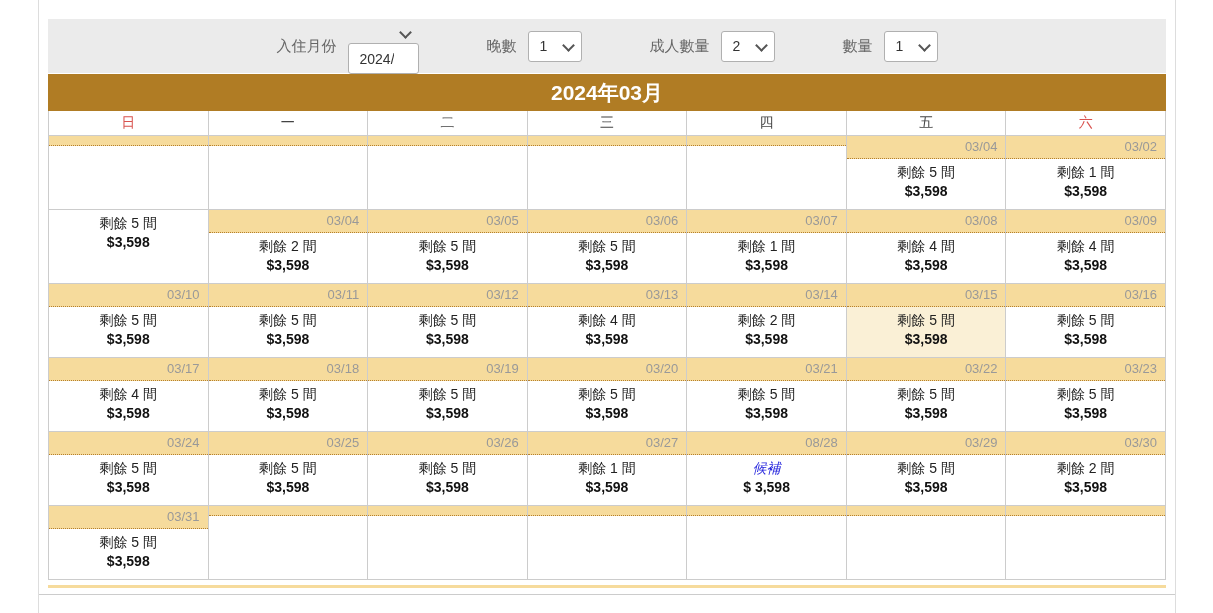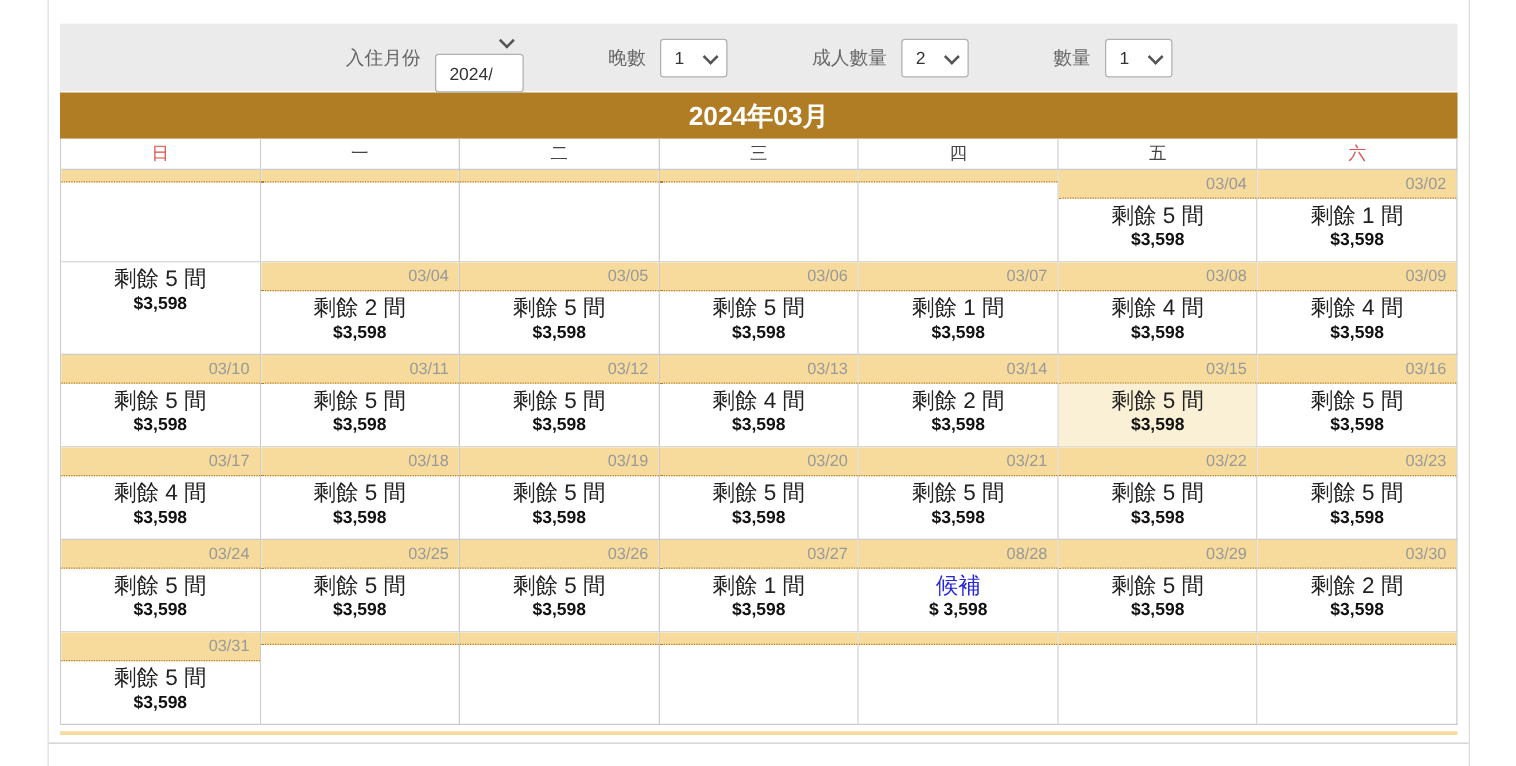"剩餘 5 間" .status { font-size: 18px -> 14px }
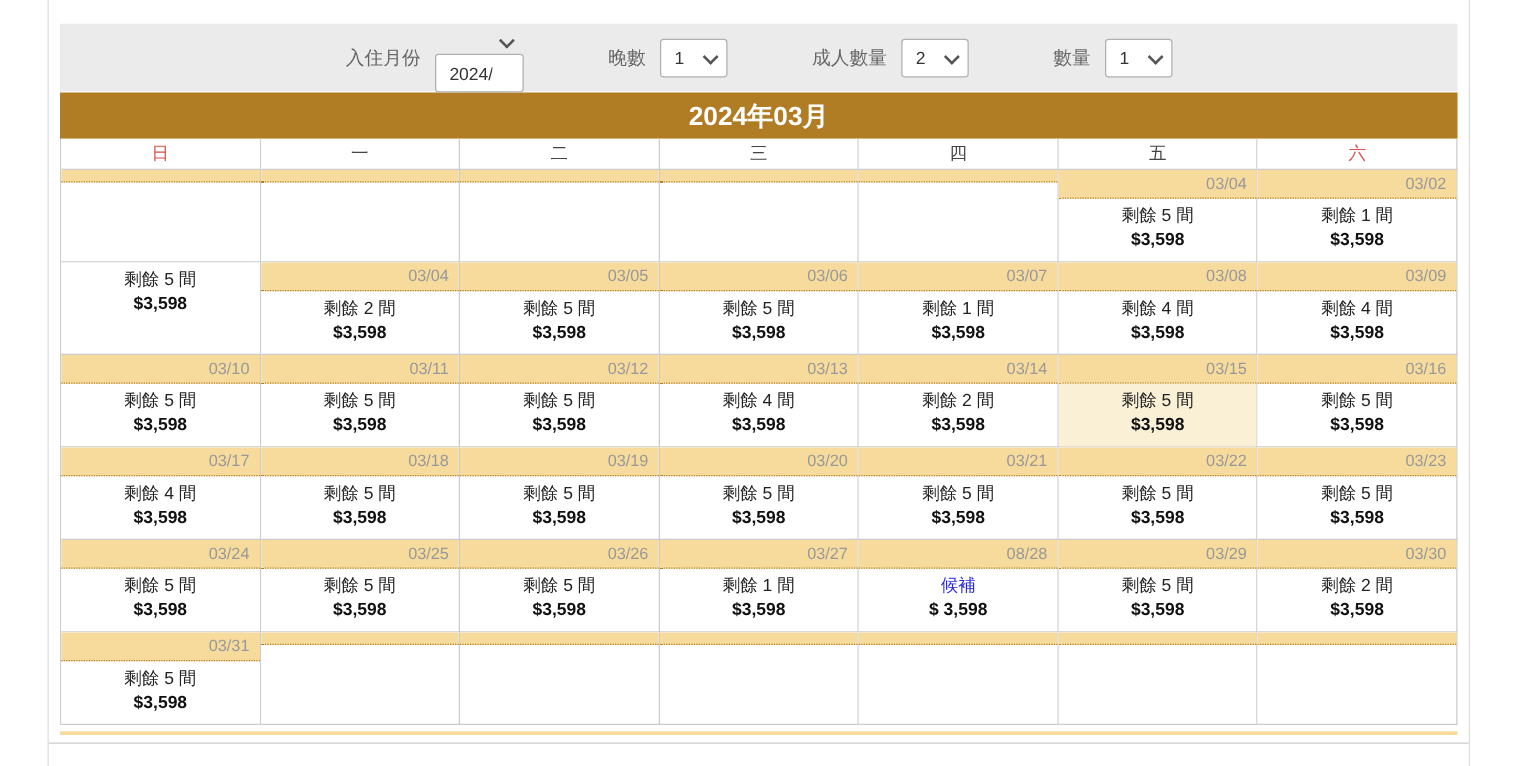"候補" .status.link { font-style: none -> italic }
